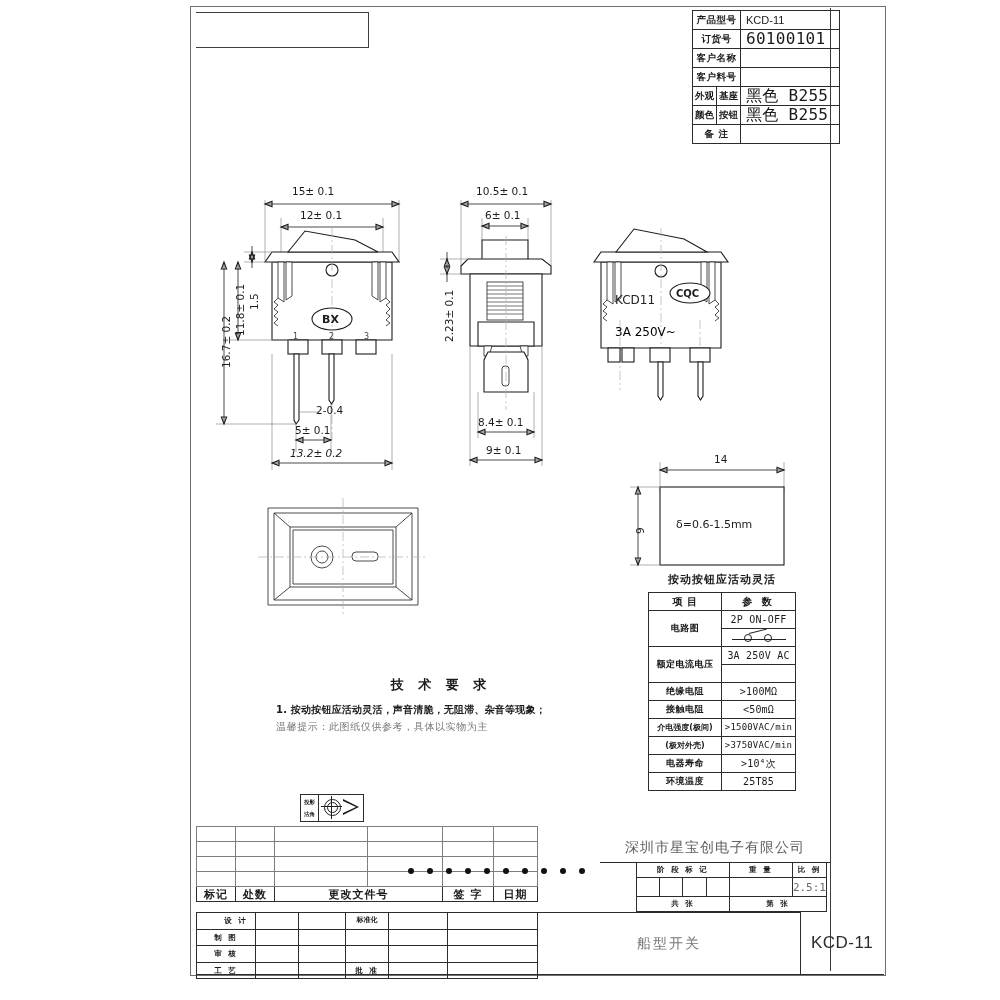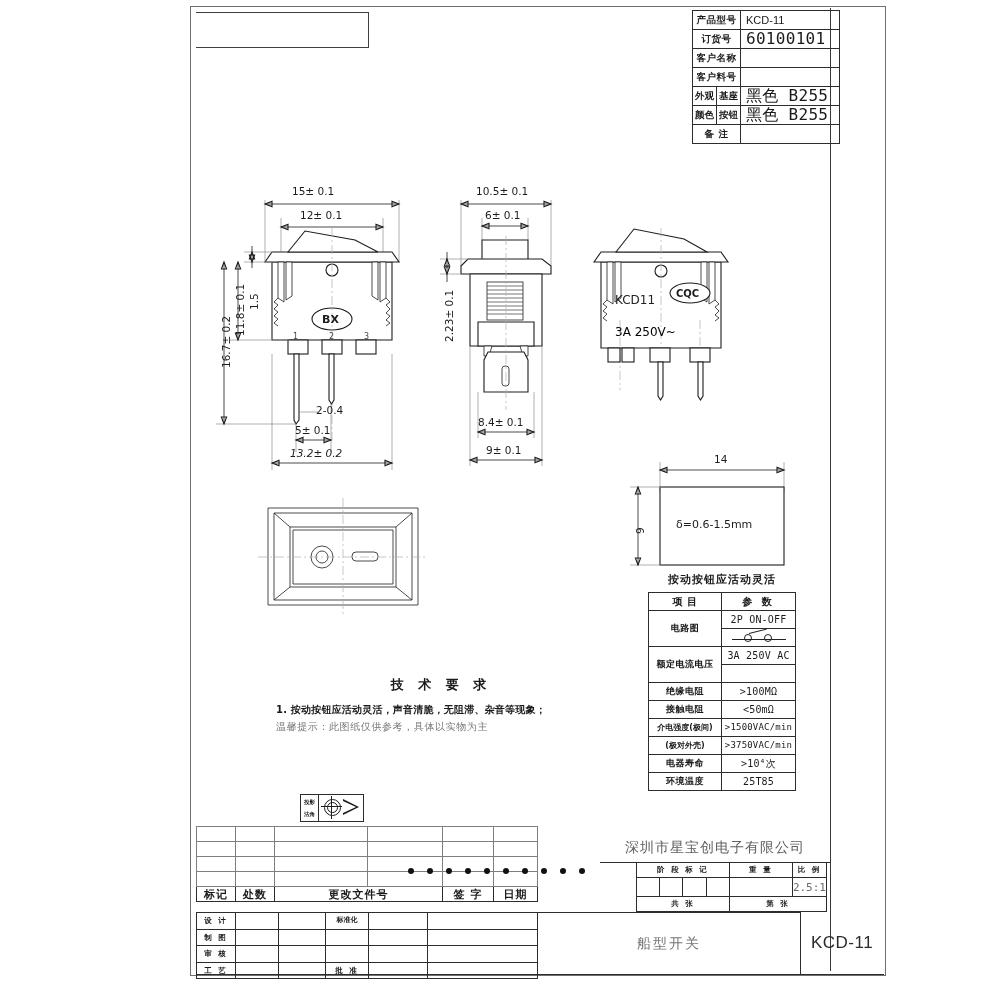"设 计" td.cn { padding-left: none -> 20px }
